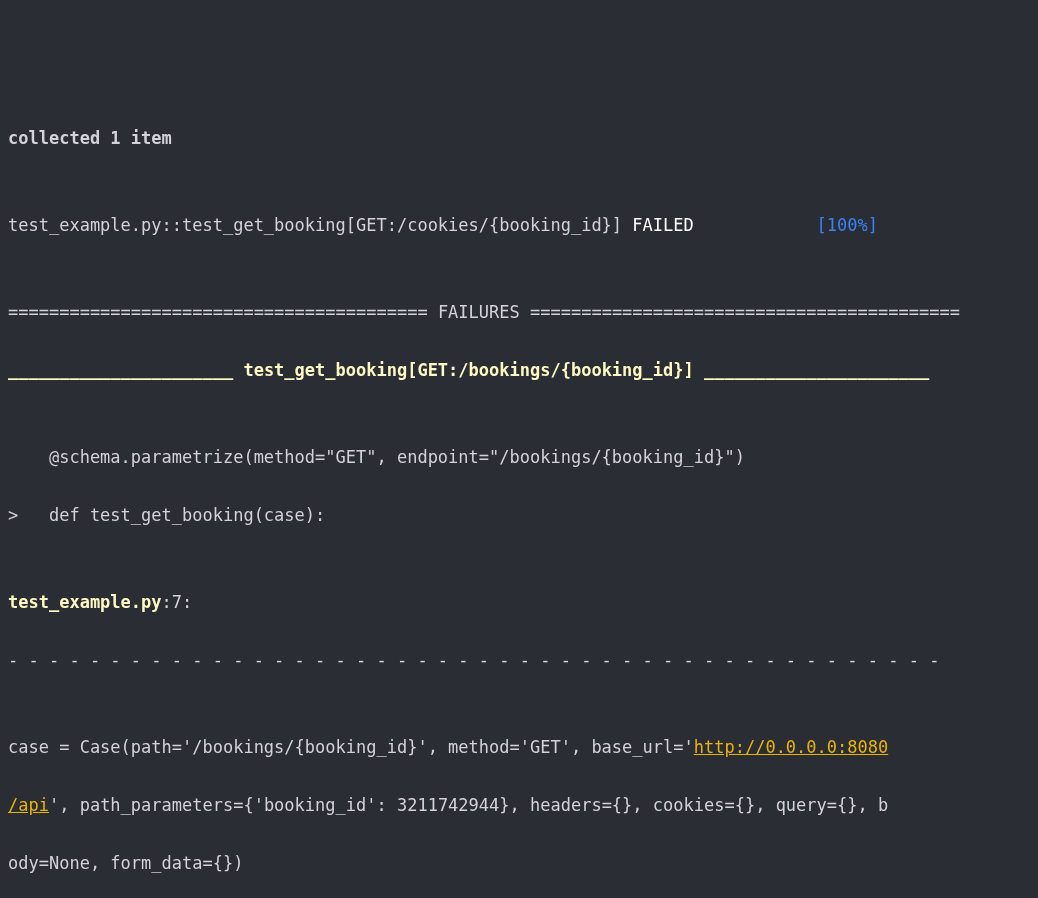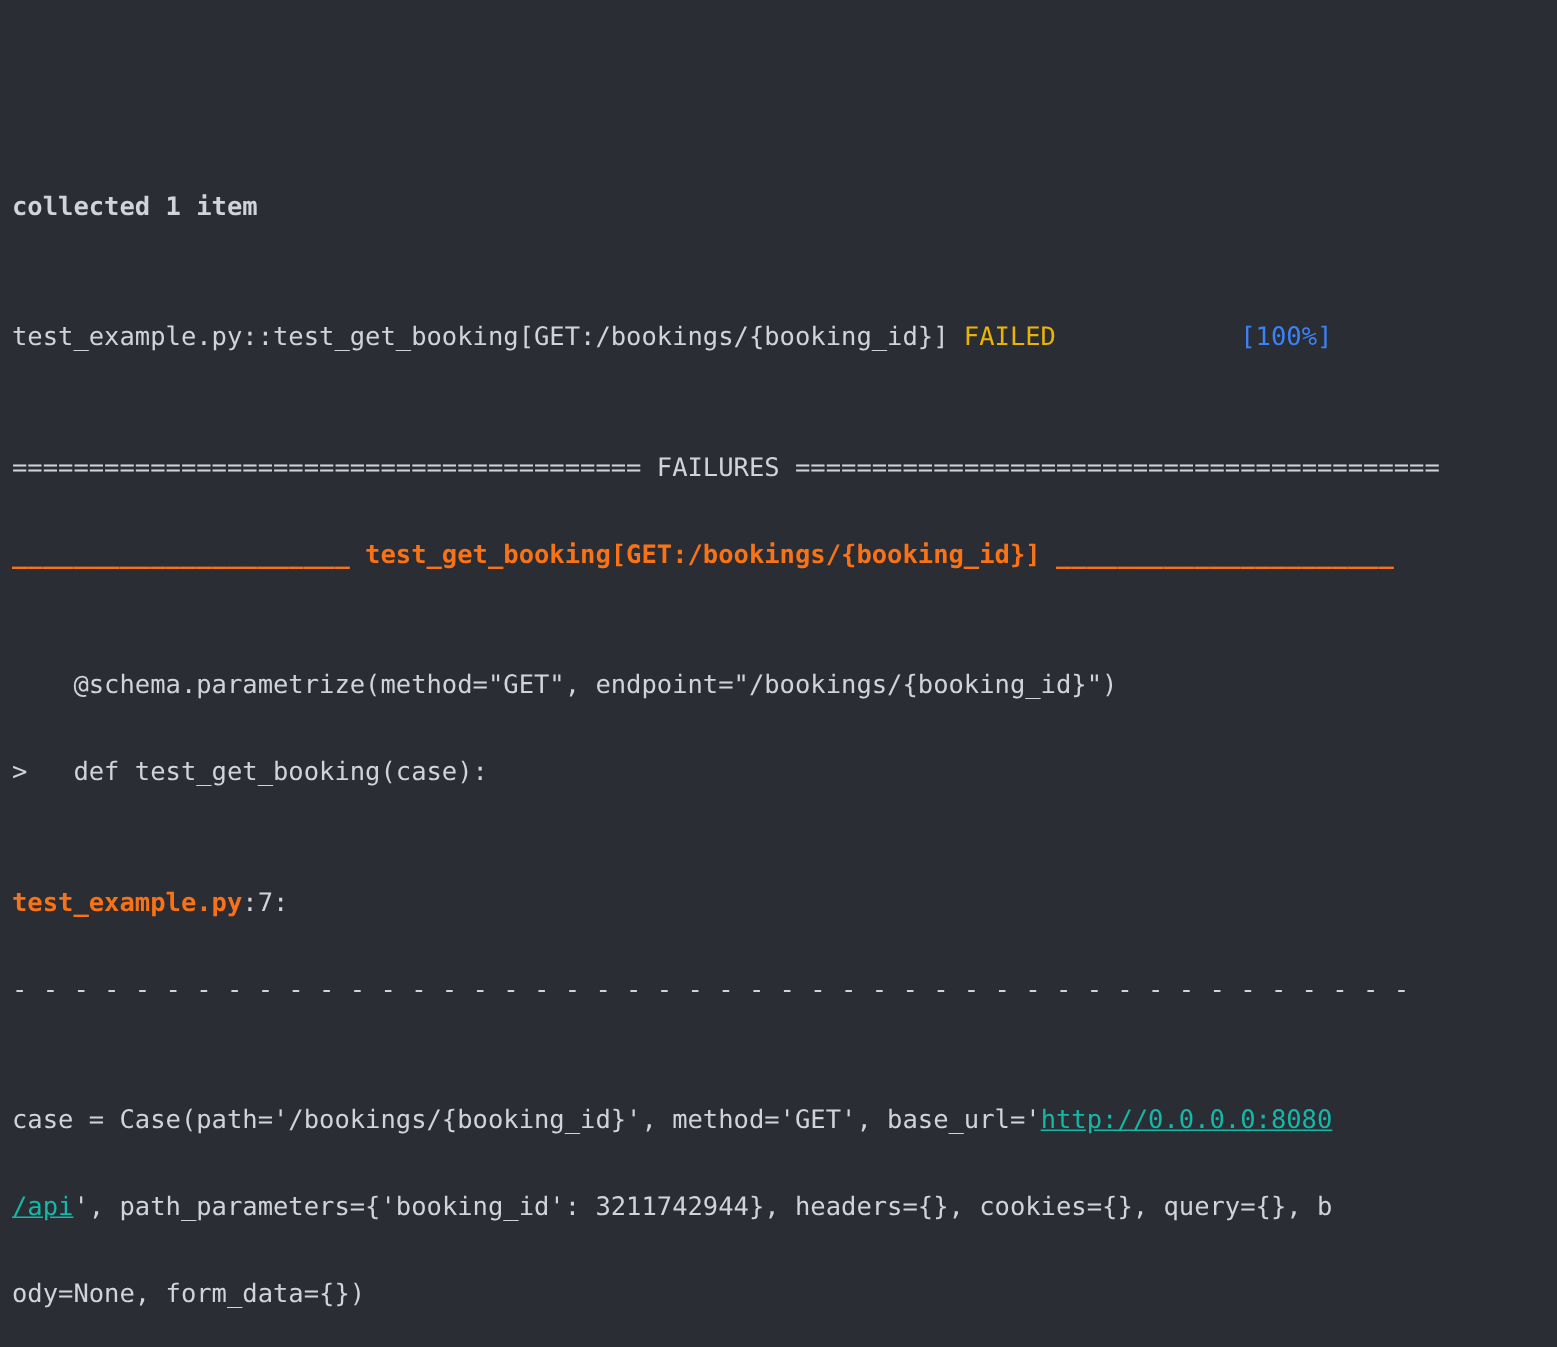"test_example.py::test_get_booking[GET:/b" span { text: GET:/bookings/ -> GET:/cookies/ }
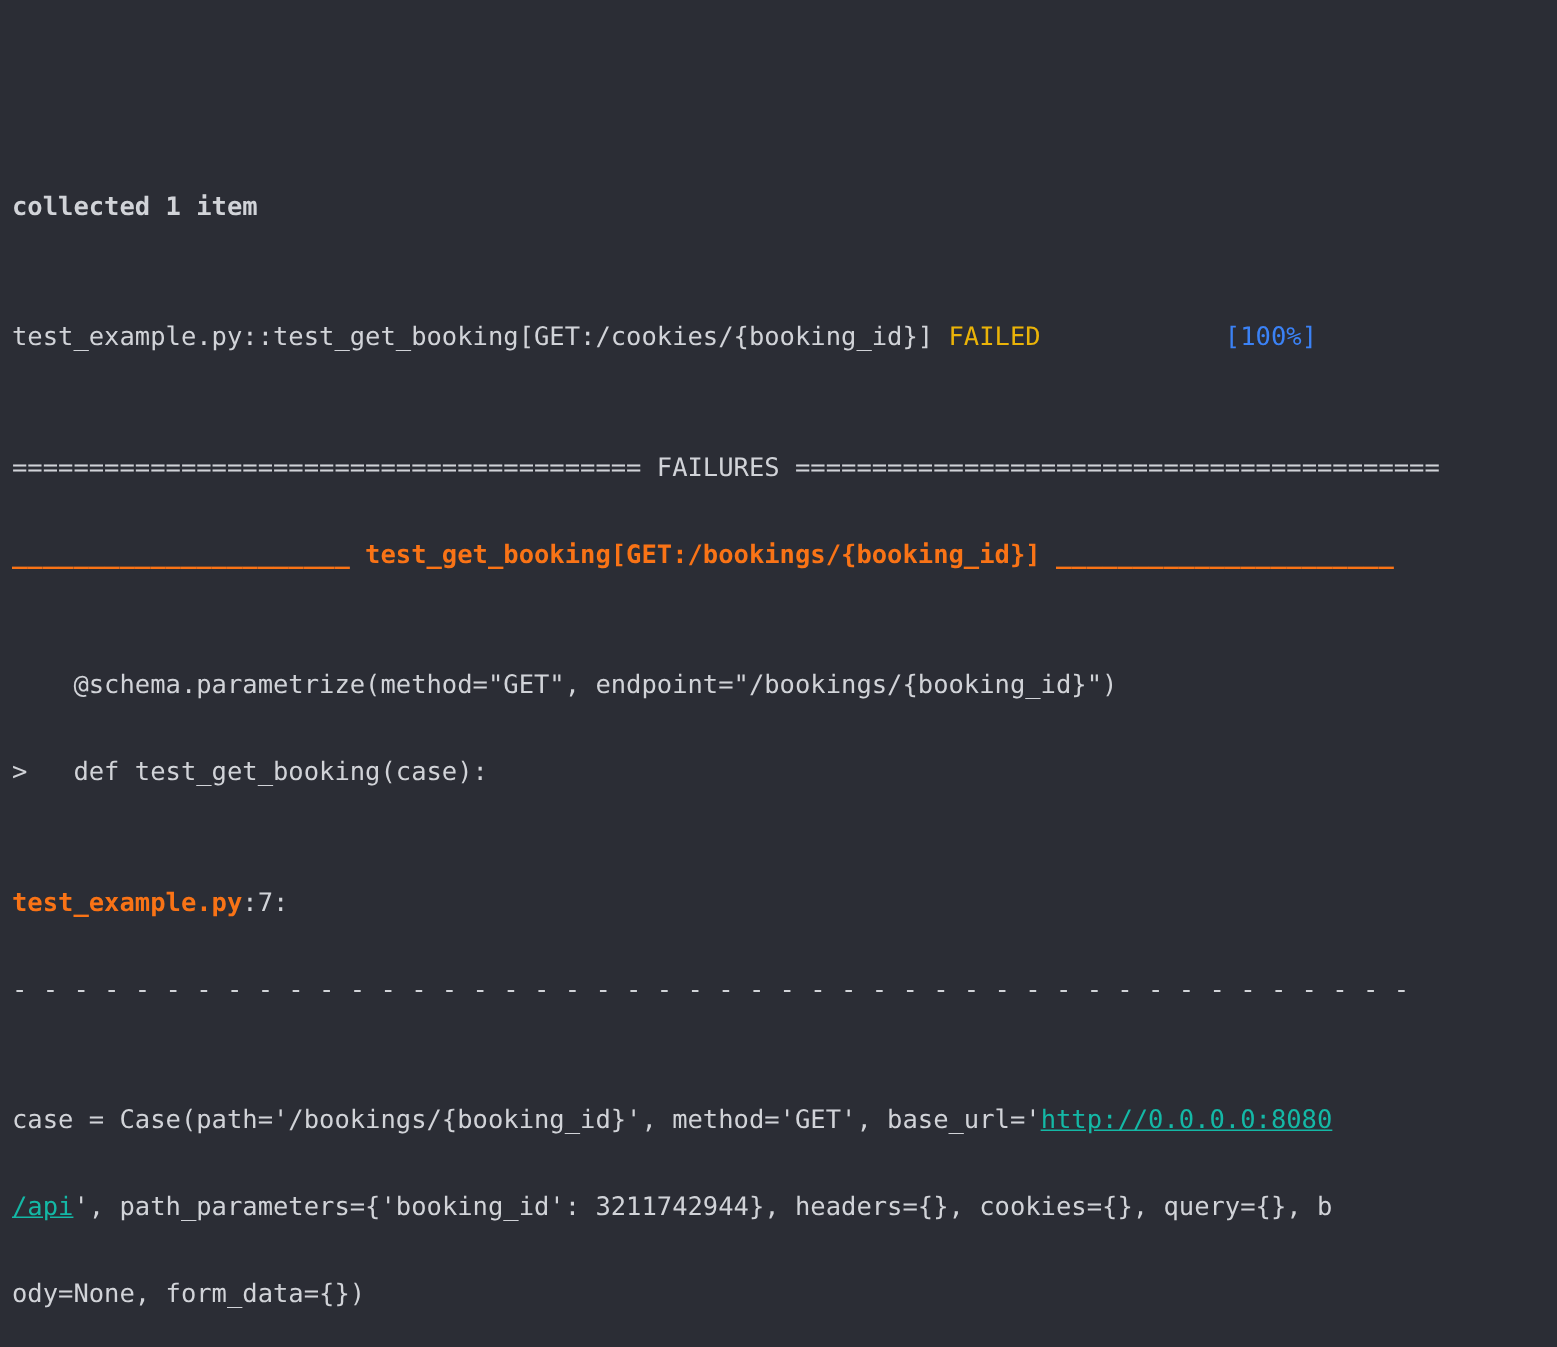"FAILED" .red { color: #eab308 -> #ffffff }
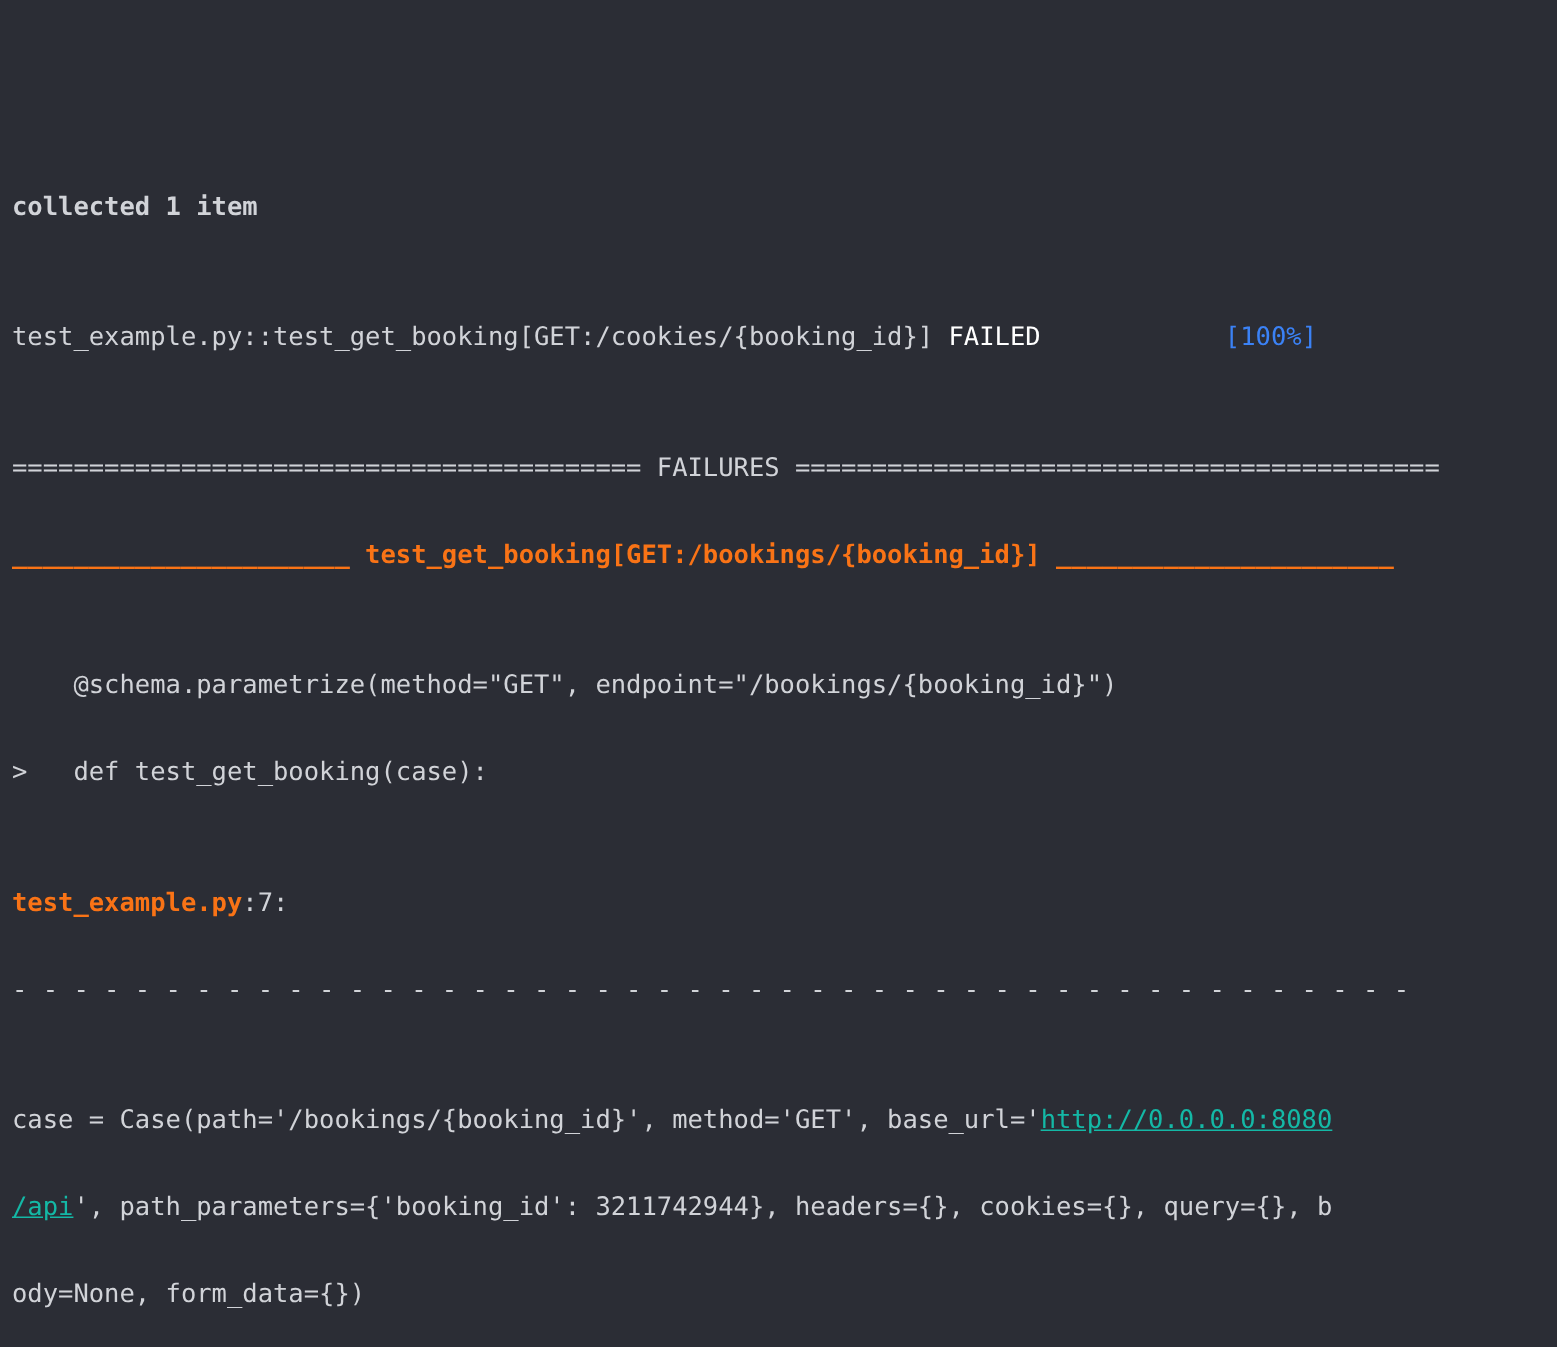"______________________" .redb { color: #f97316 -> #fef9c3 }
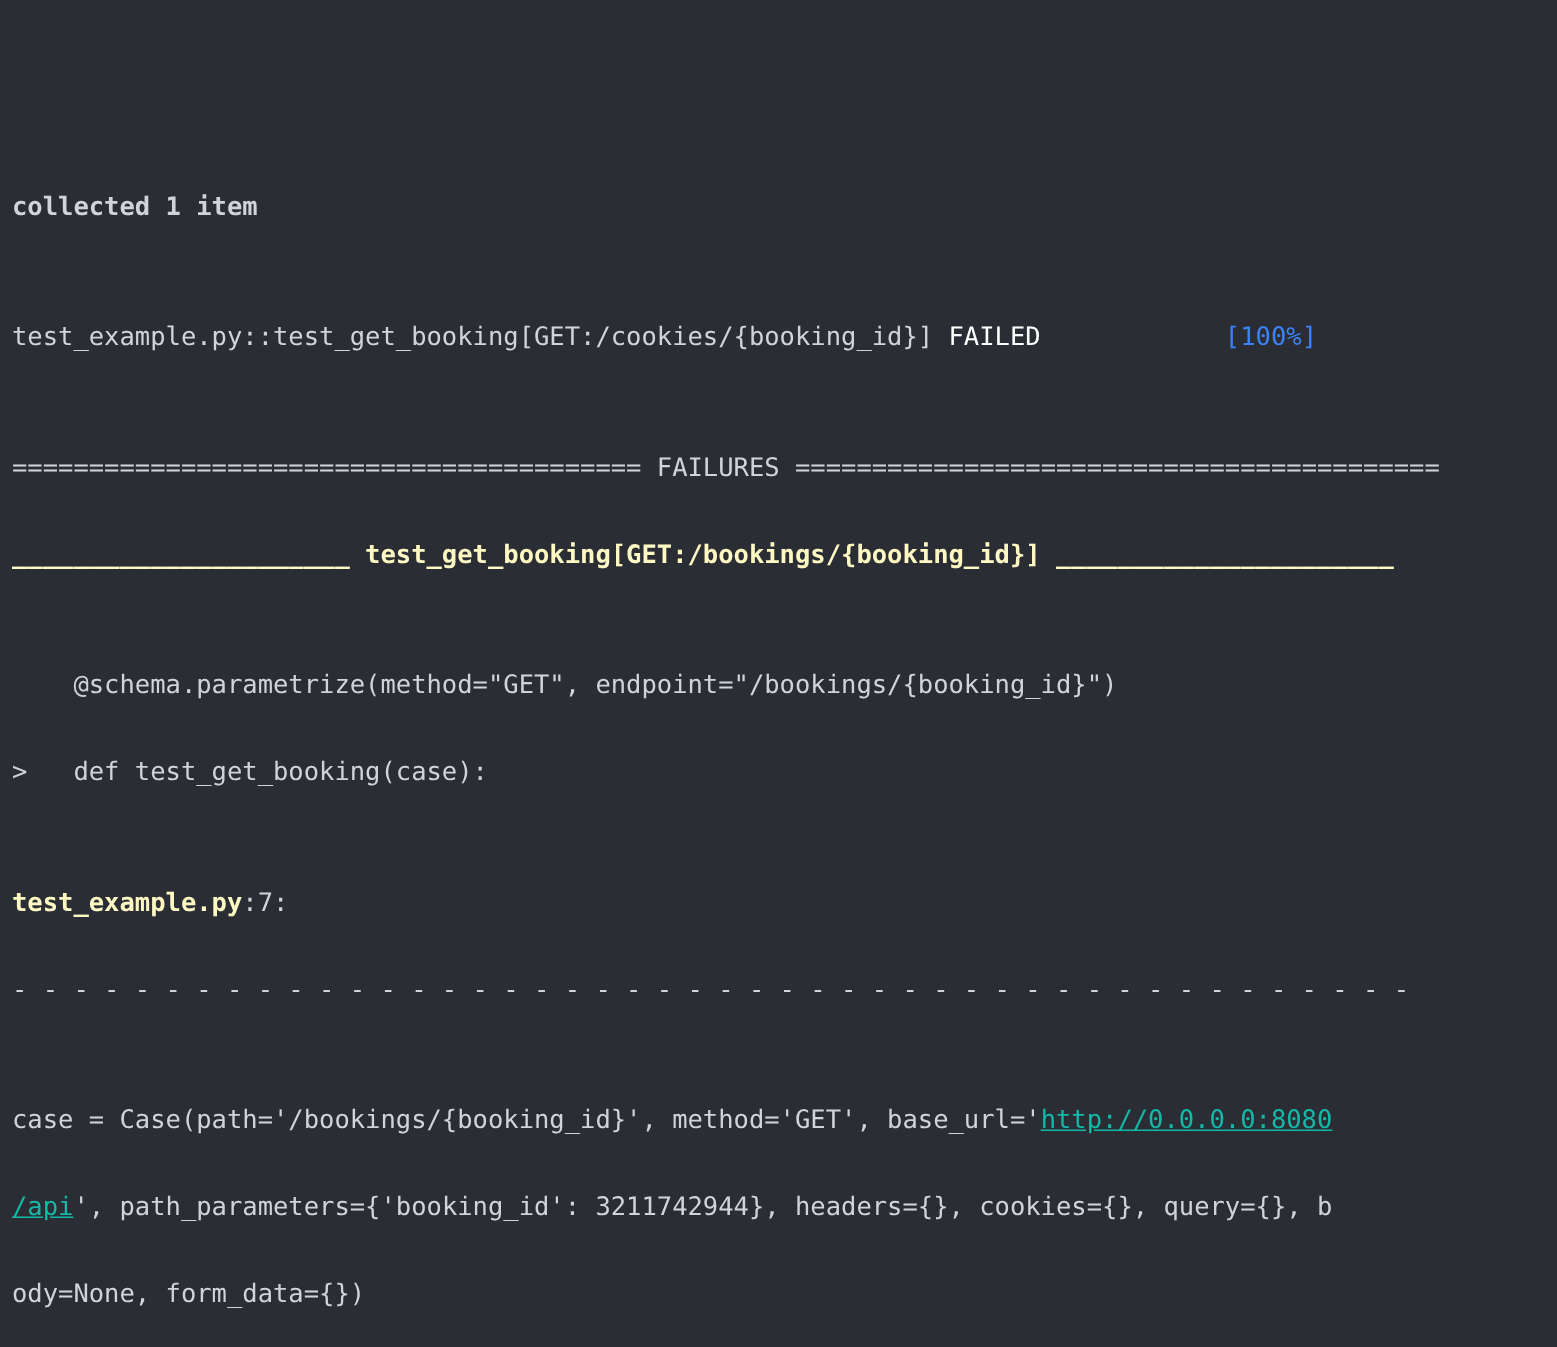"http://0.0.0.0:8080" .link { color: #14b8a6 -> #eab308 }
